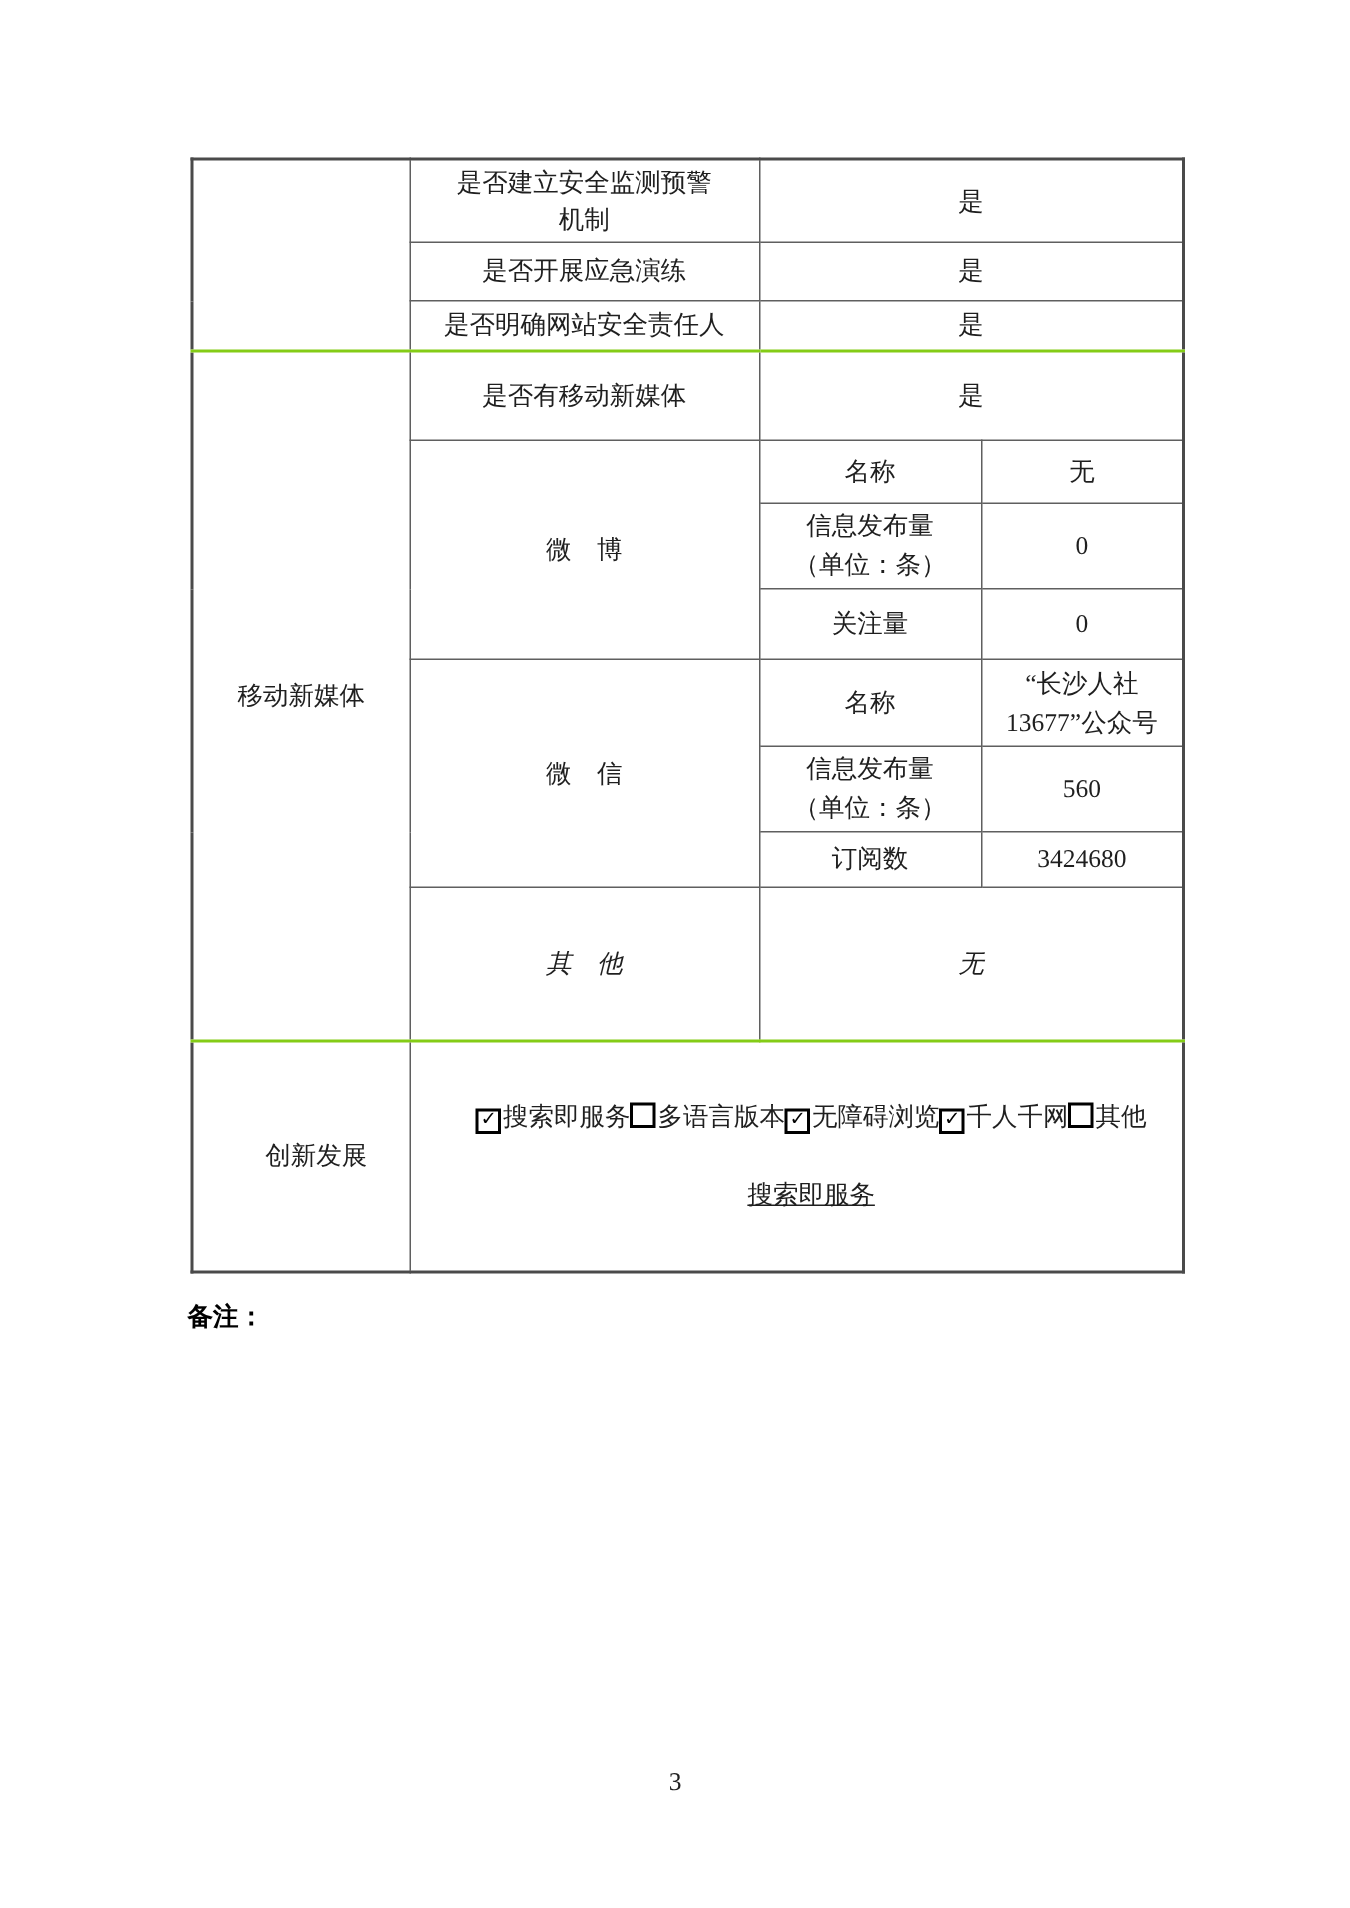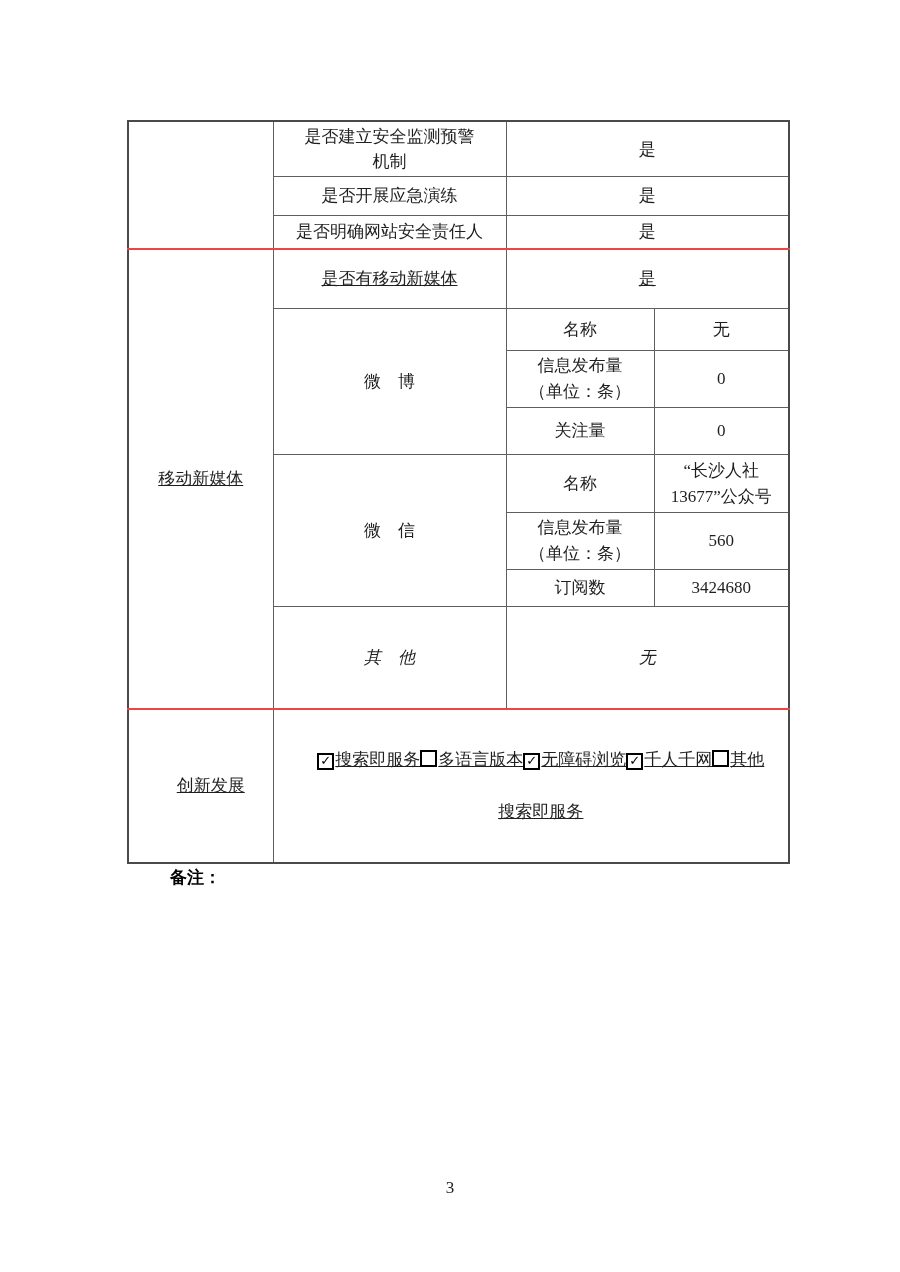"是否建立安全监测预警" table.report { top: 120px -> 105px }
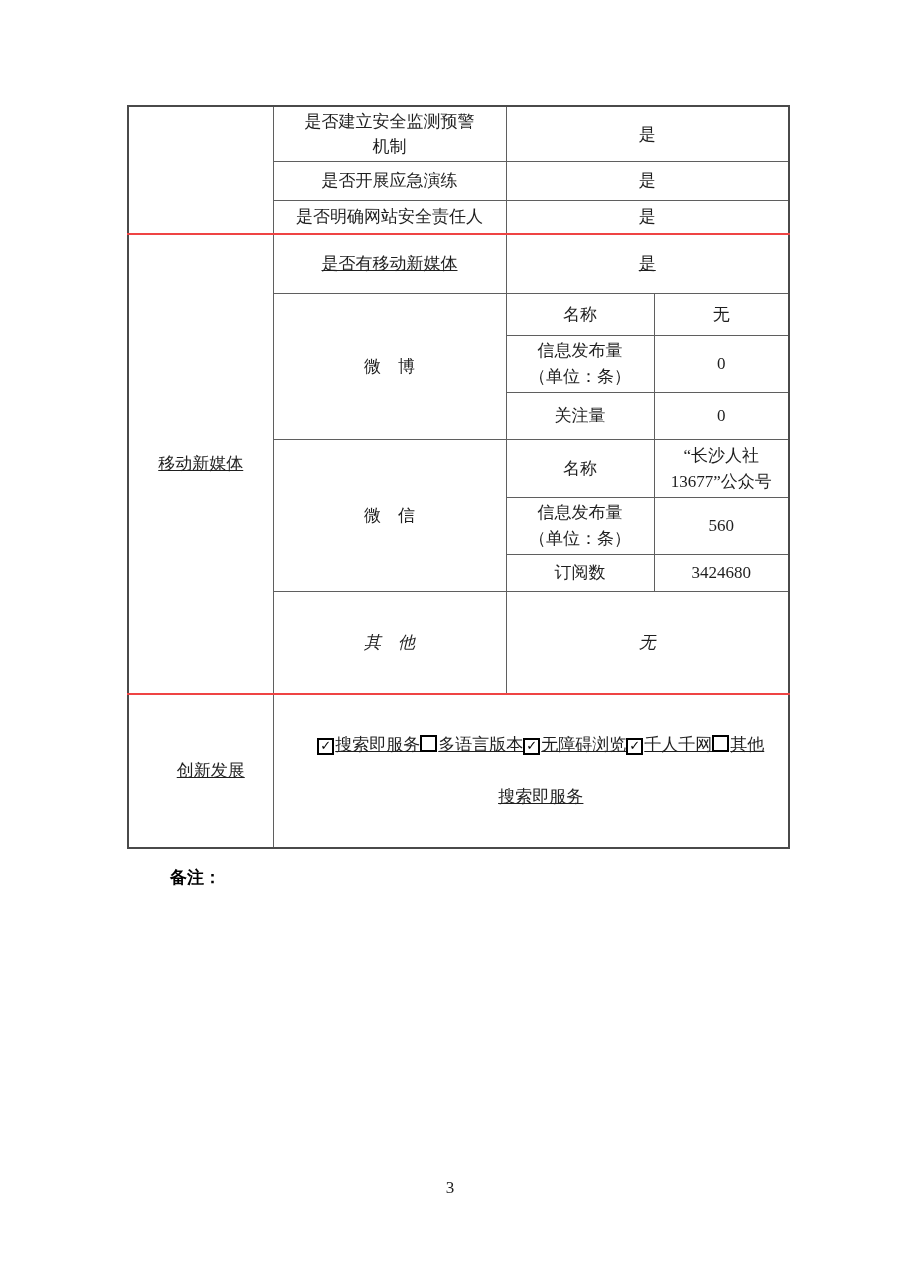"是否有移动新媒体" tr.sec td { border-top: 2px solid #ef4444 -> 2px solid #84cc16; text-decoration: underline -> none }
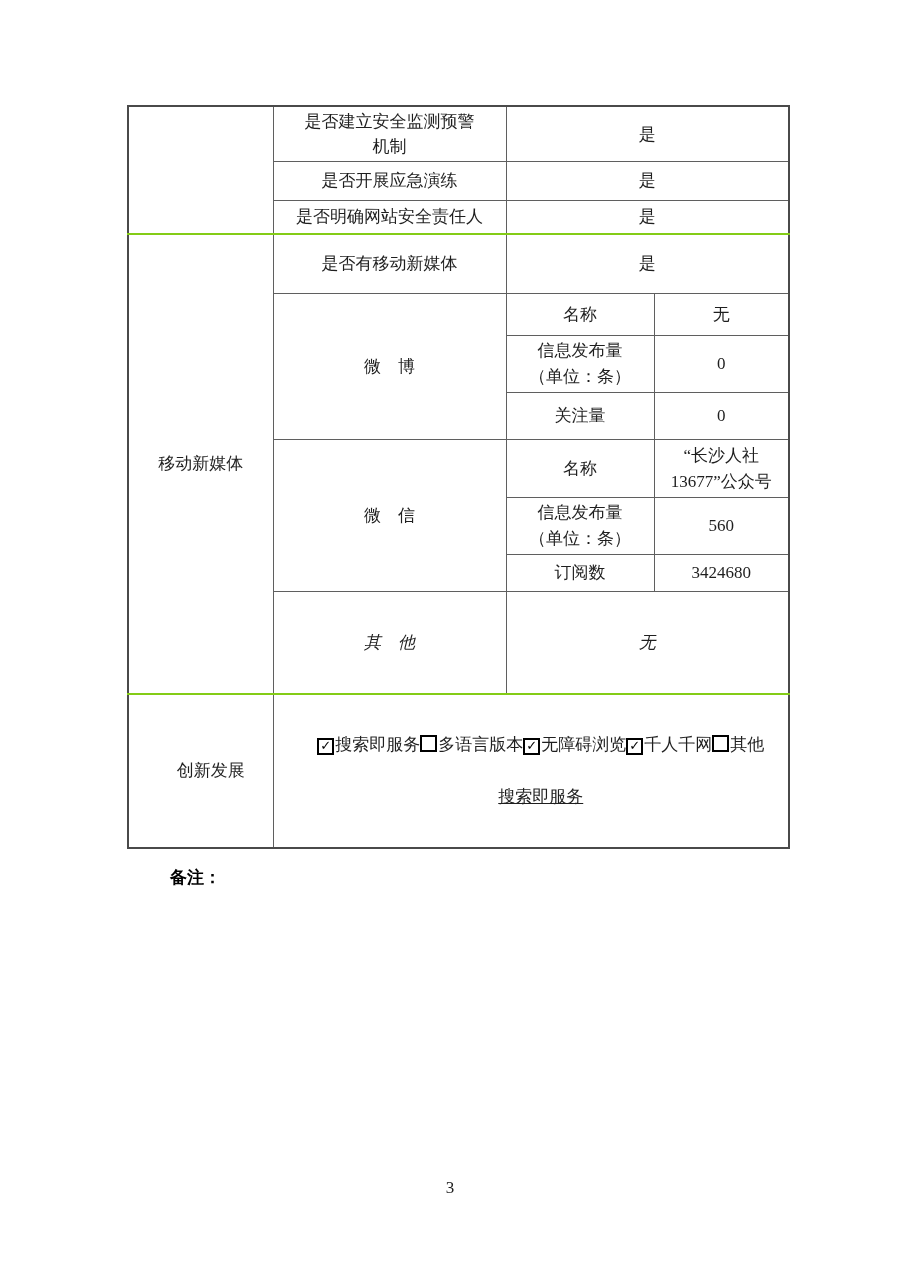"备注：" .remarks { margin-left: 45px -> none }
